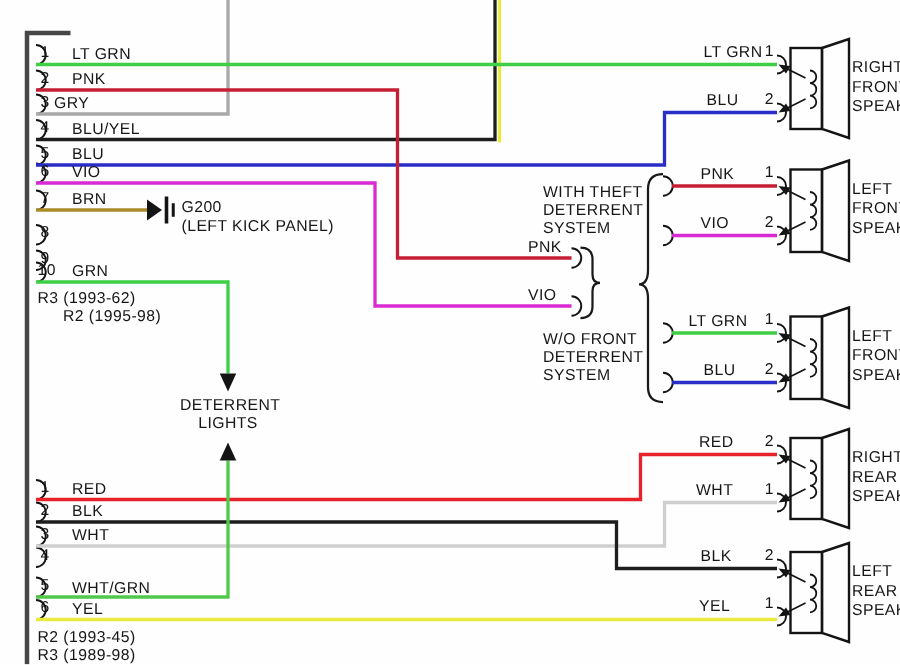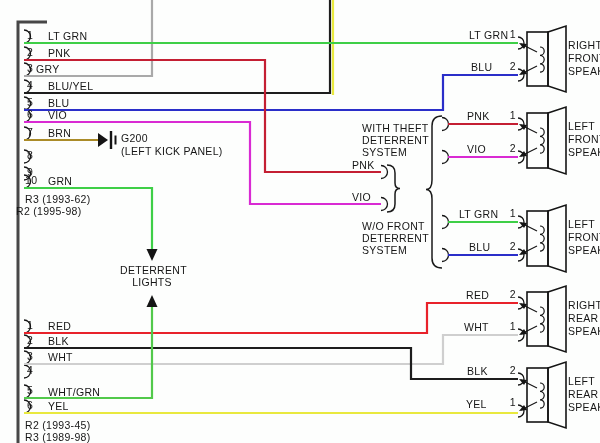"R2 (1995-98)" div.lbl { left: 16px -> 42px }
